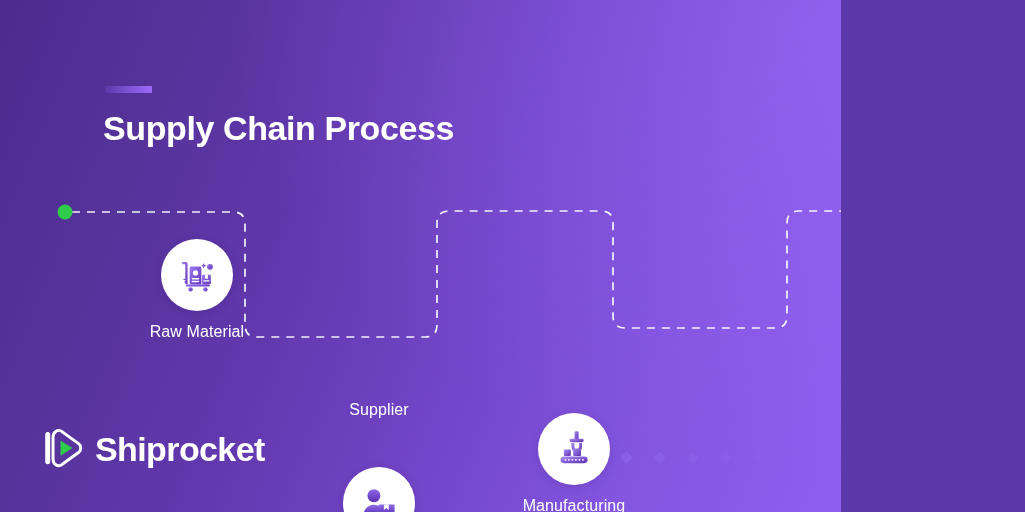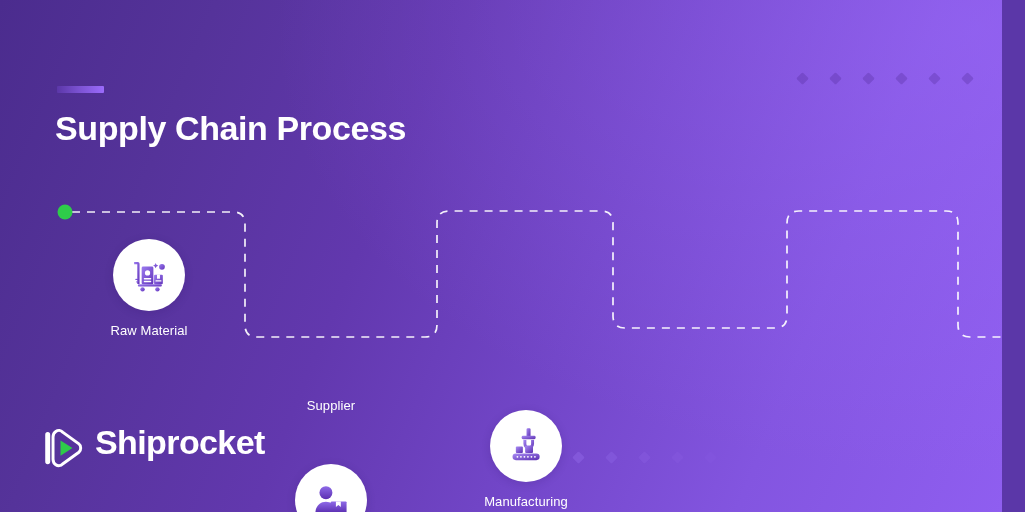"Supply Chain Process" #stage { padding-left: none -> 48px; width: 1002px -> 841px }
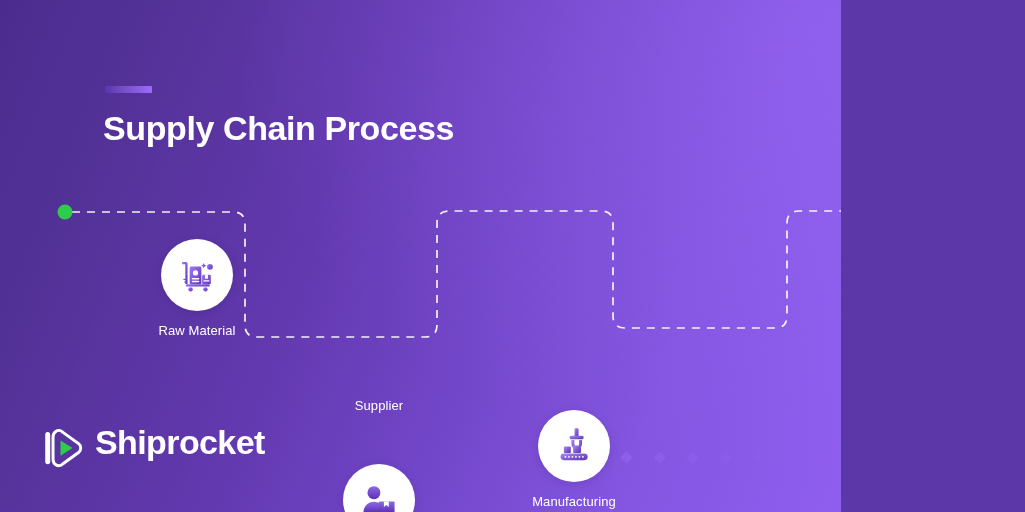"Raw Material" .node-label { font-size: 13px -> 16px }
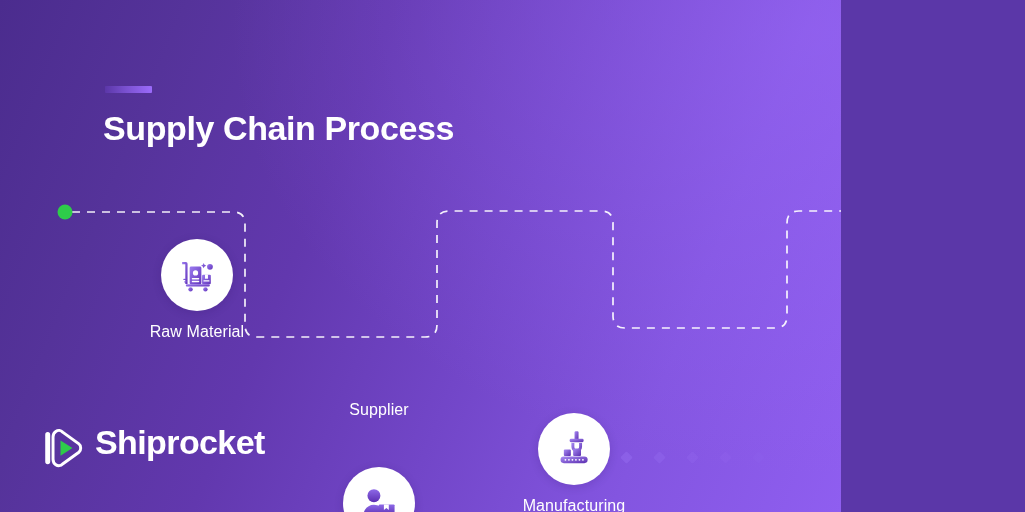"Shiprocket" #logo { align-items: none -> center }
